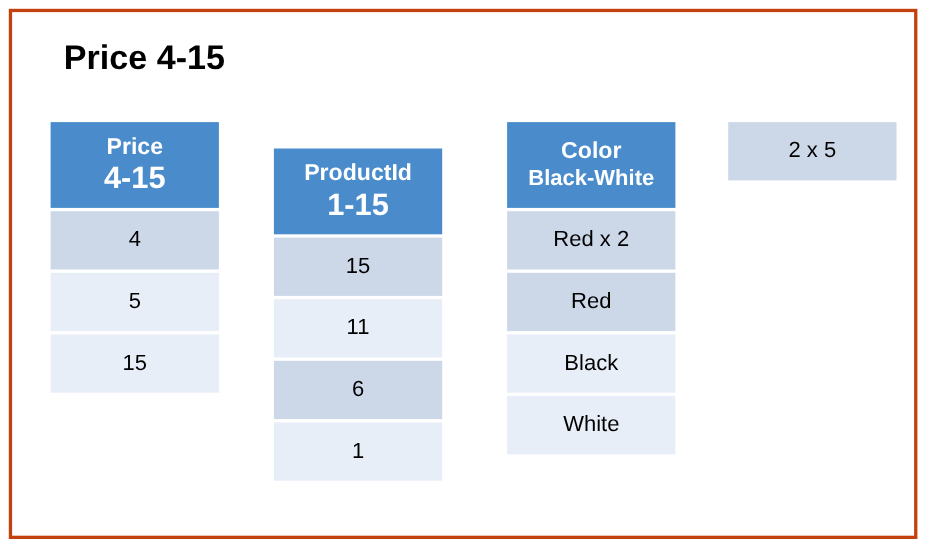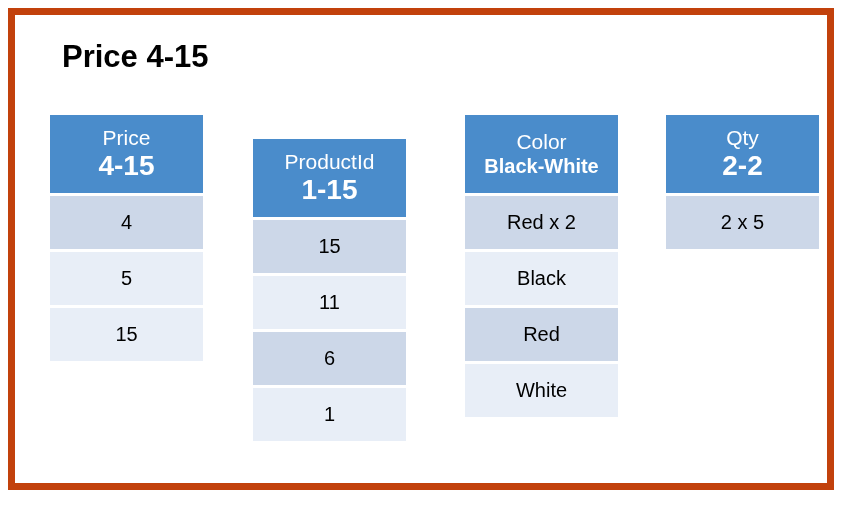"Price 4-15" #frame { border: 7px solid #c2410c -> 3px solid #c2410c }
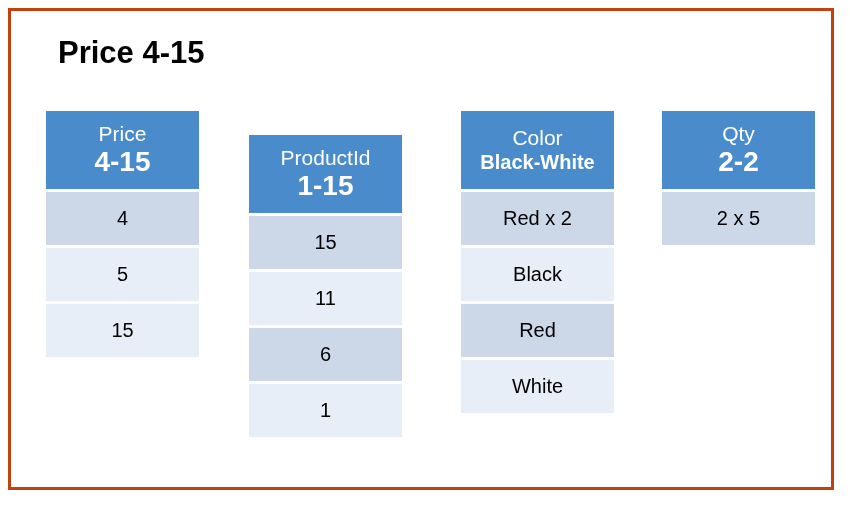"Price" .col-header .hdr-main { font-weight: normal -> bold }
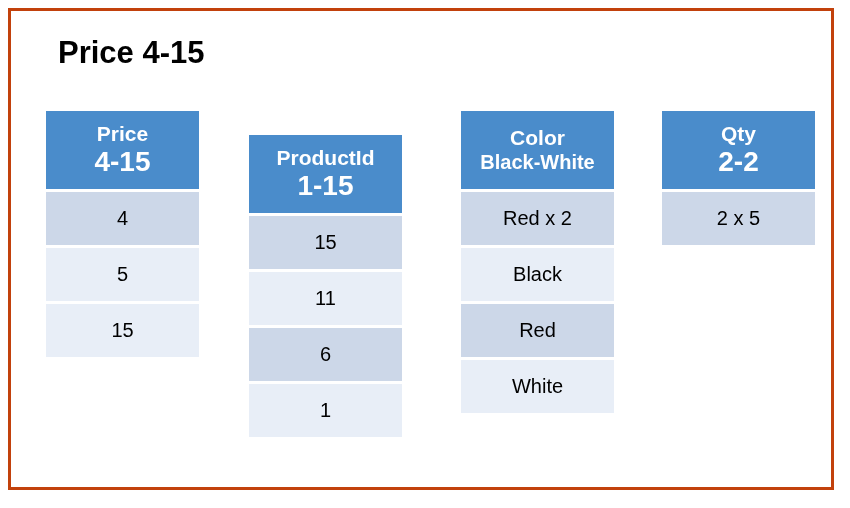"Qty" div.col-header { html: <div> <span>Qty</span> <span>2-2</span> </div> -> none }
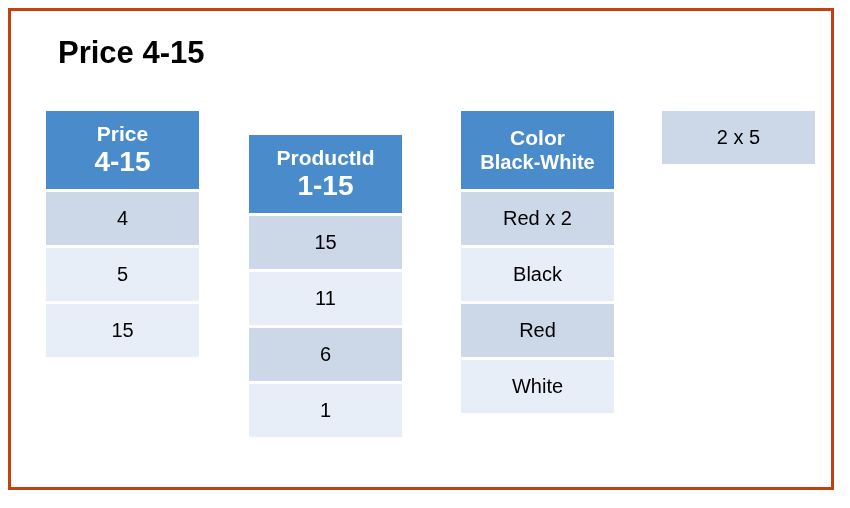"Black" div.cell { order: before "Red" -> after "Red" }
